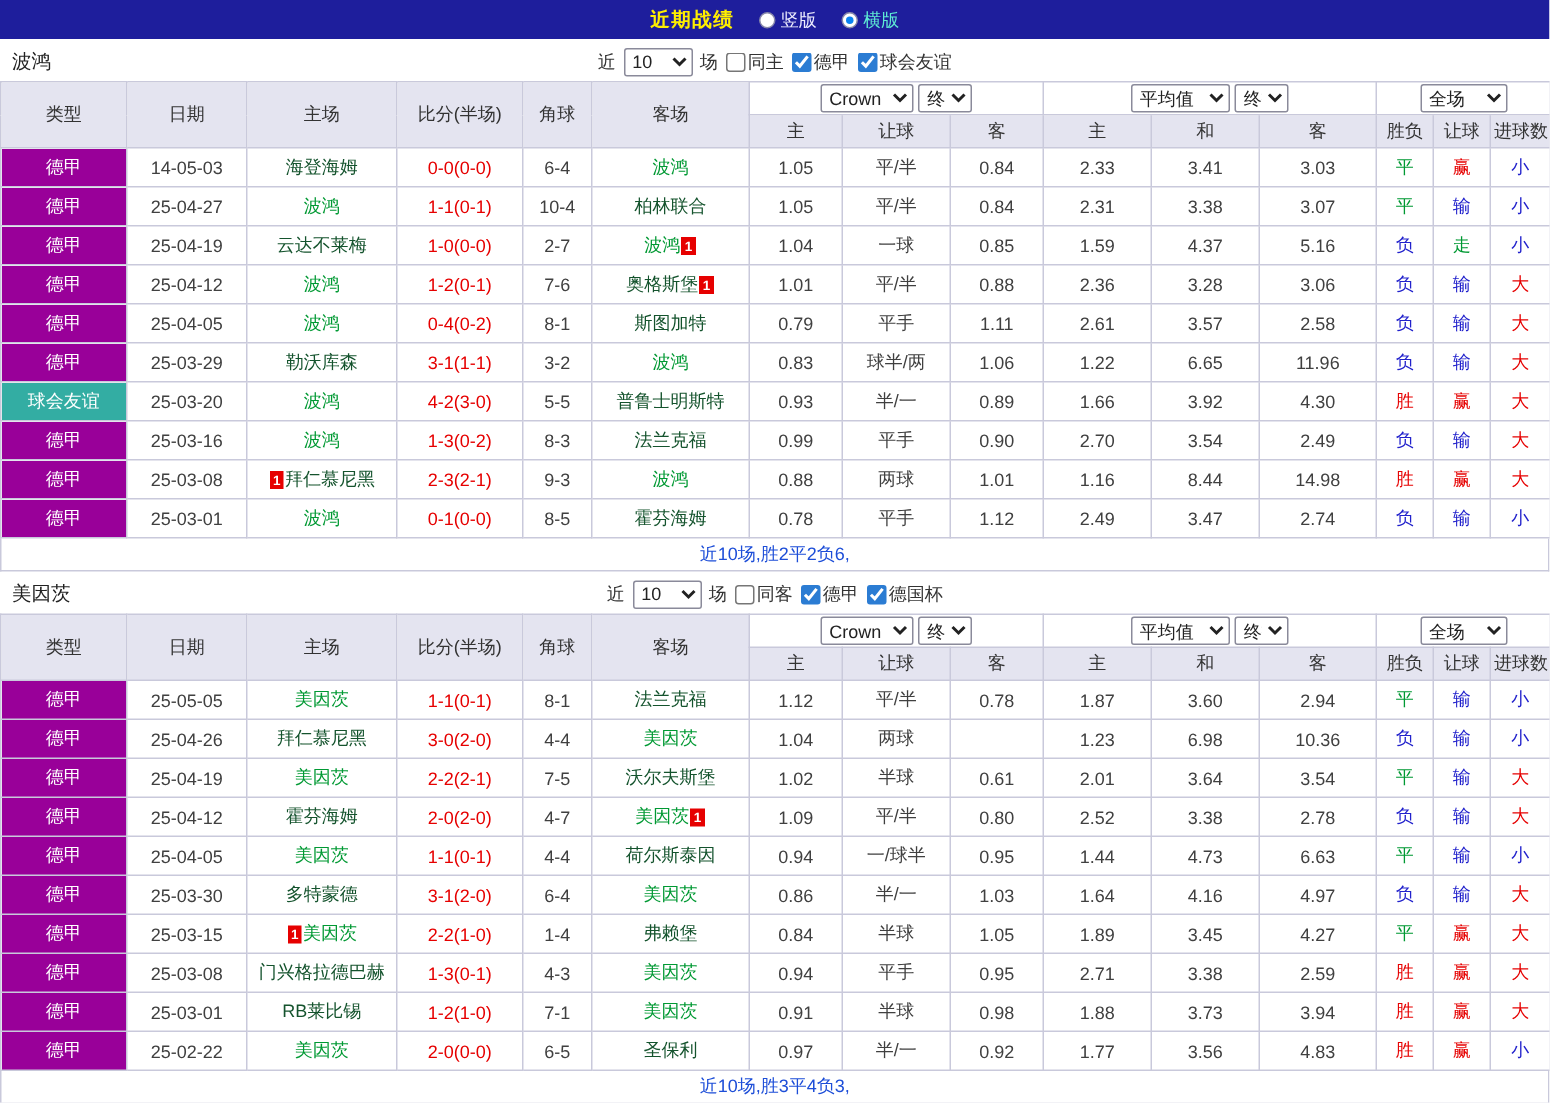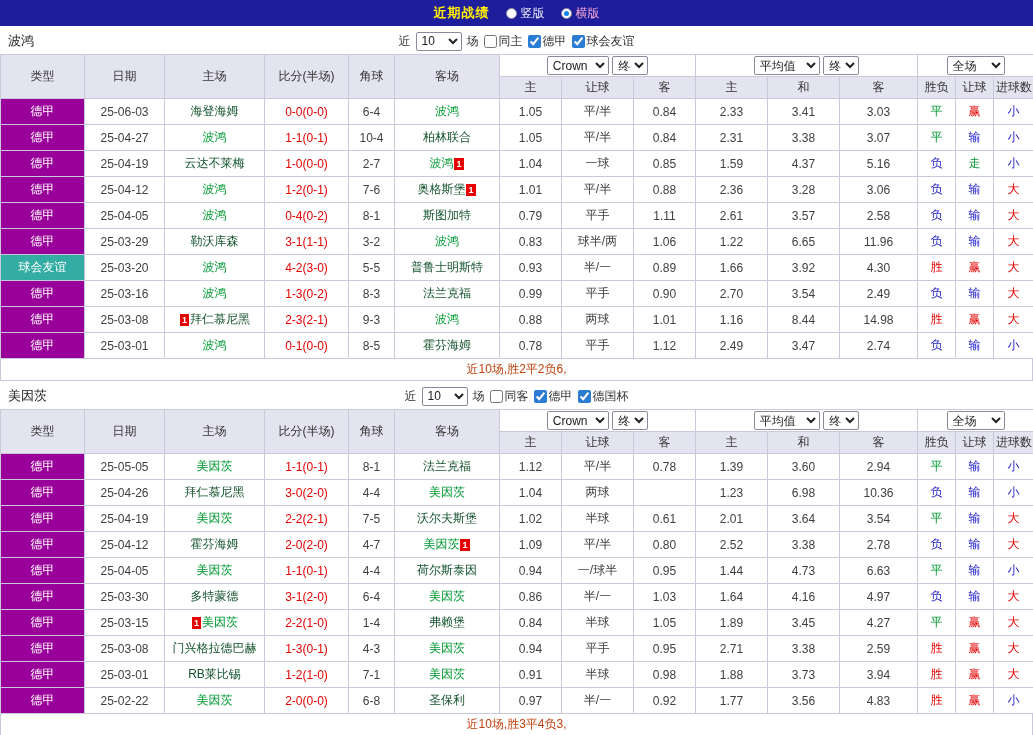"横版" .radio-opt.selected .radio-label { color: #f9a8d4 -> #5eead4 }
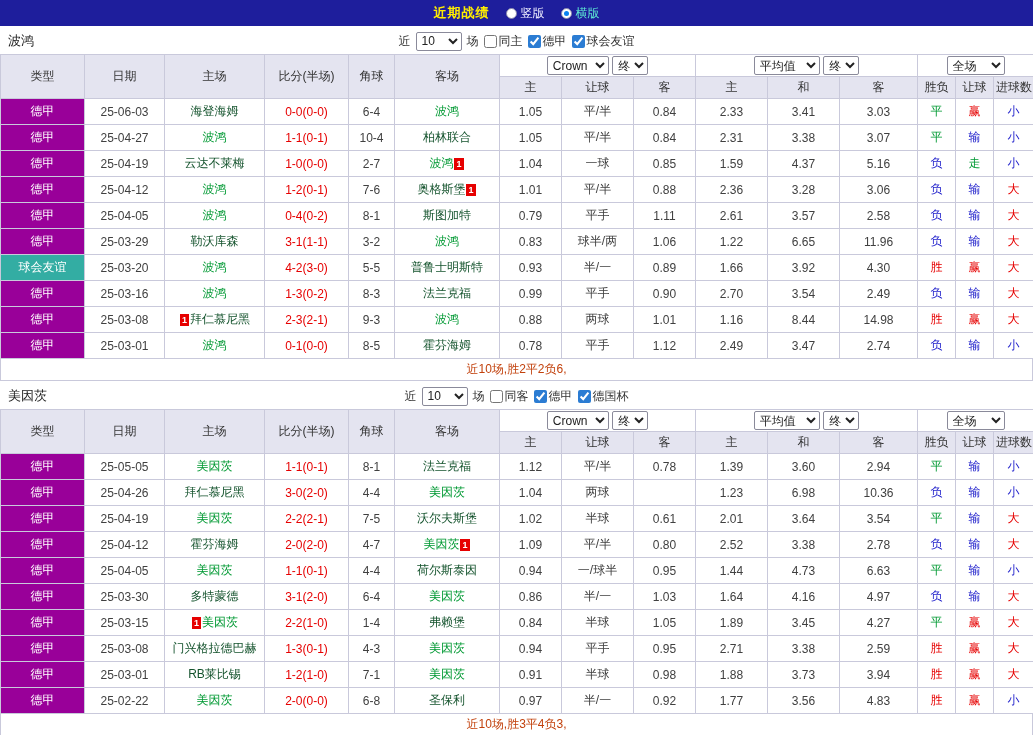"25-06-03" td { text: 25-06-03 -> 14-05-03 }
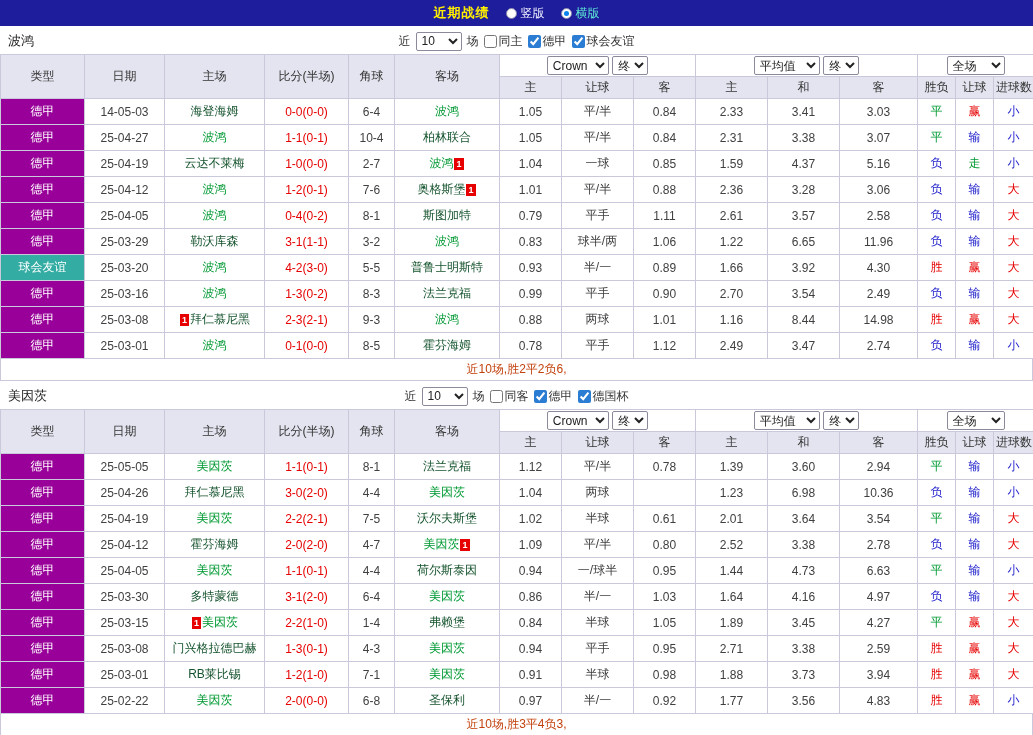"近10场,胜2平2负6," .sum-prefix { color: #c2410c -> #1d4ed8 }
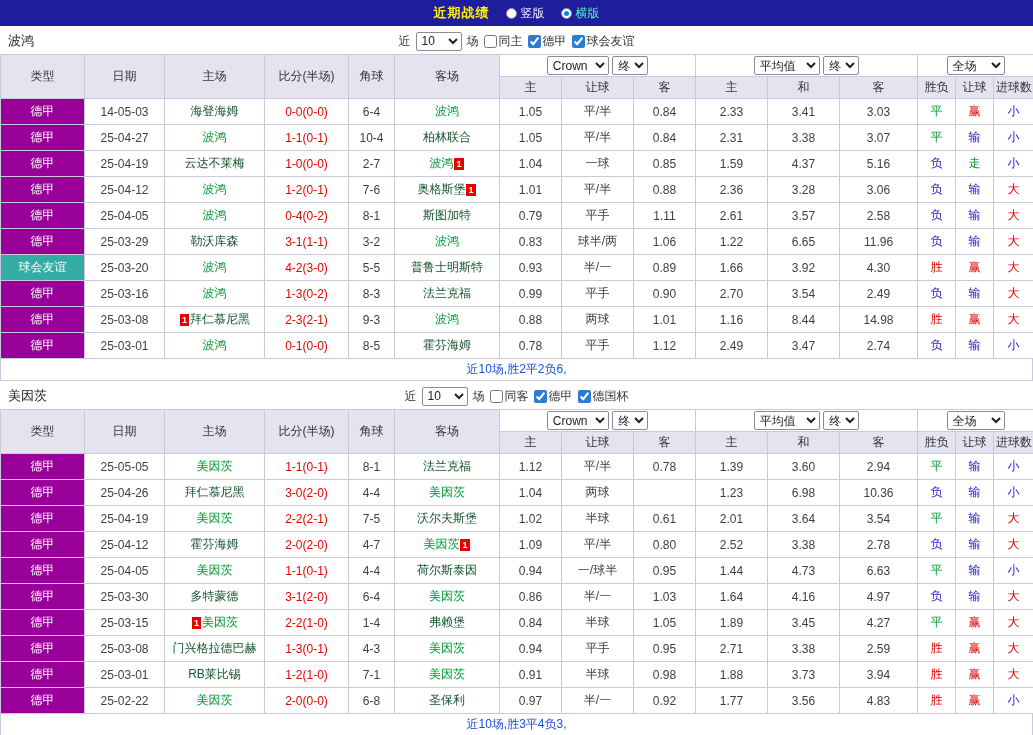"1.39" td { text: 1.39 -> 1.87 }
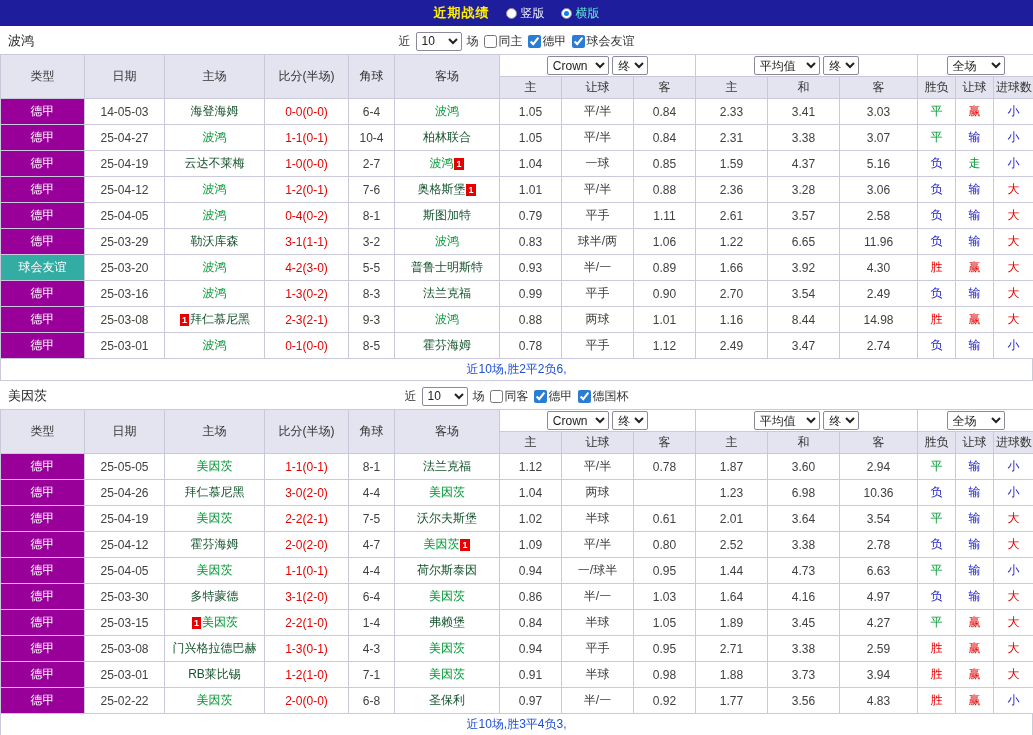"6-8" td { text: 6-8 -> 6-5 }
